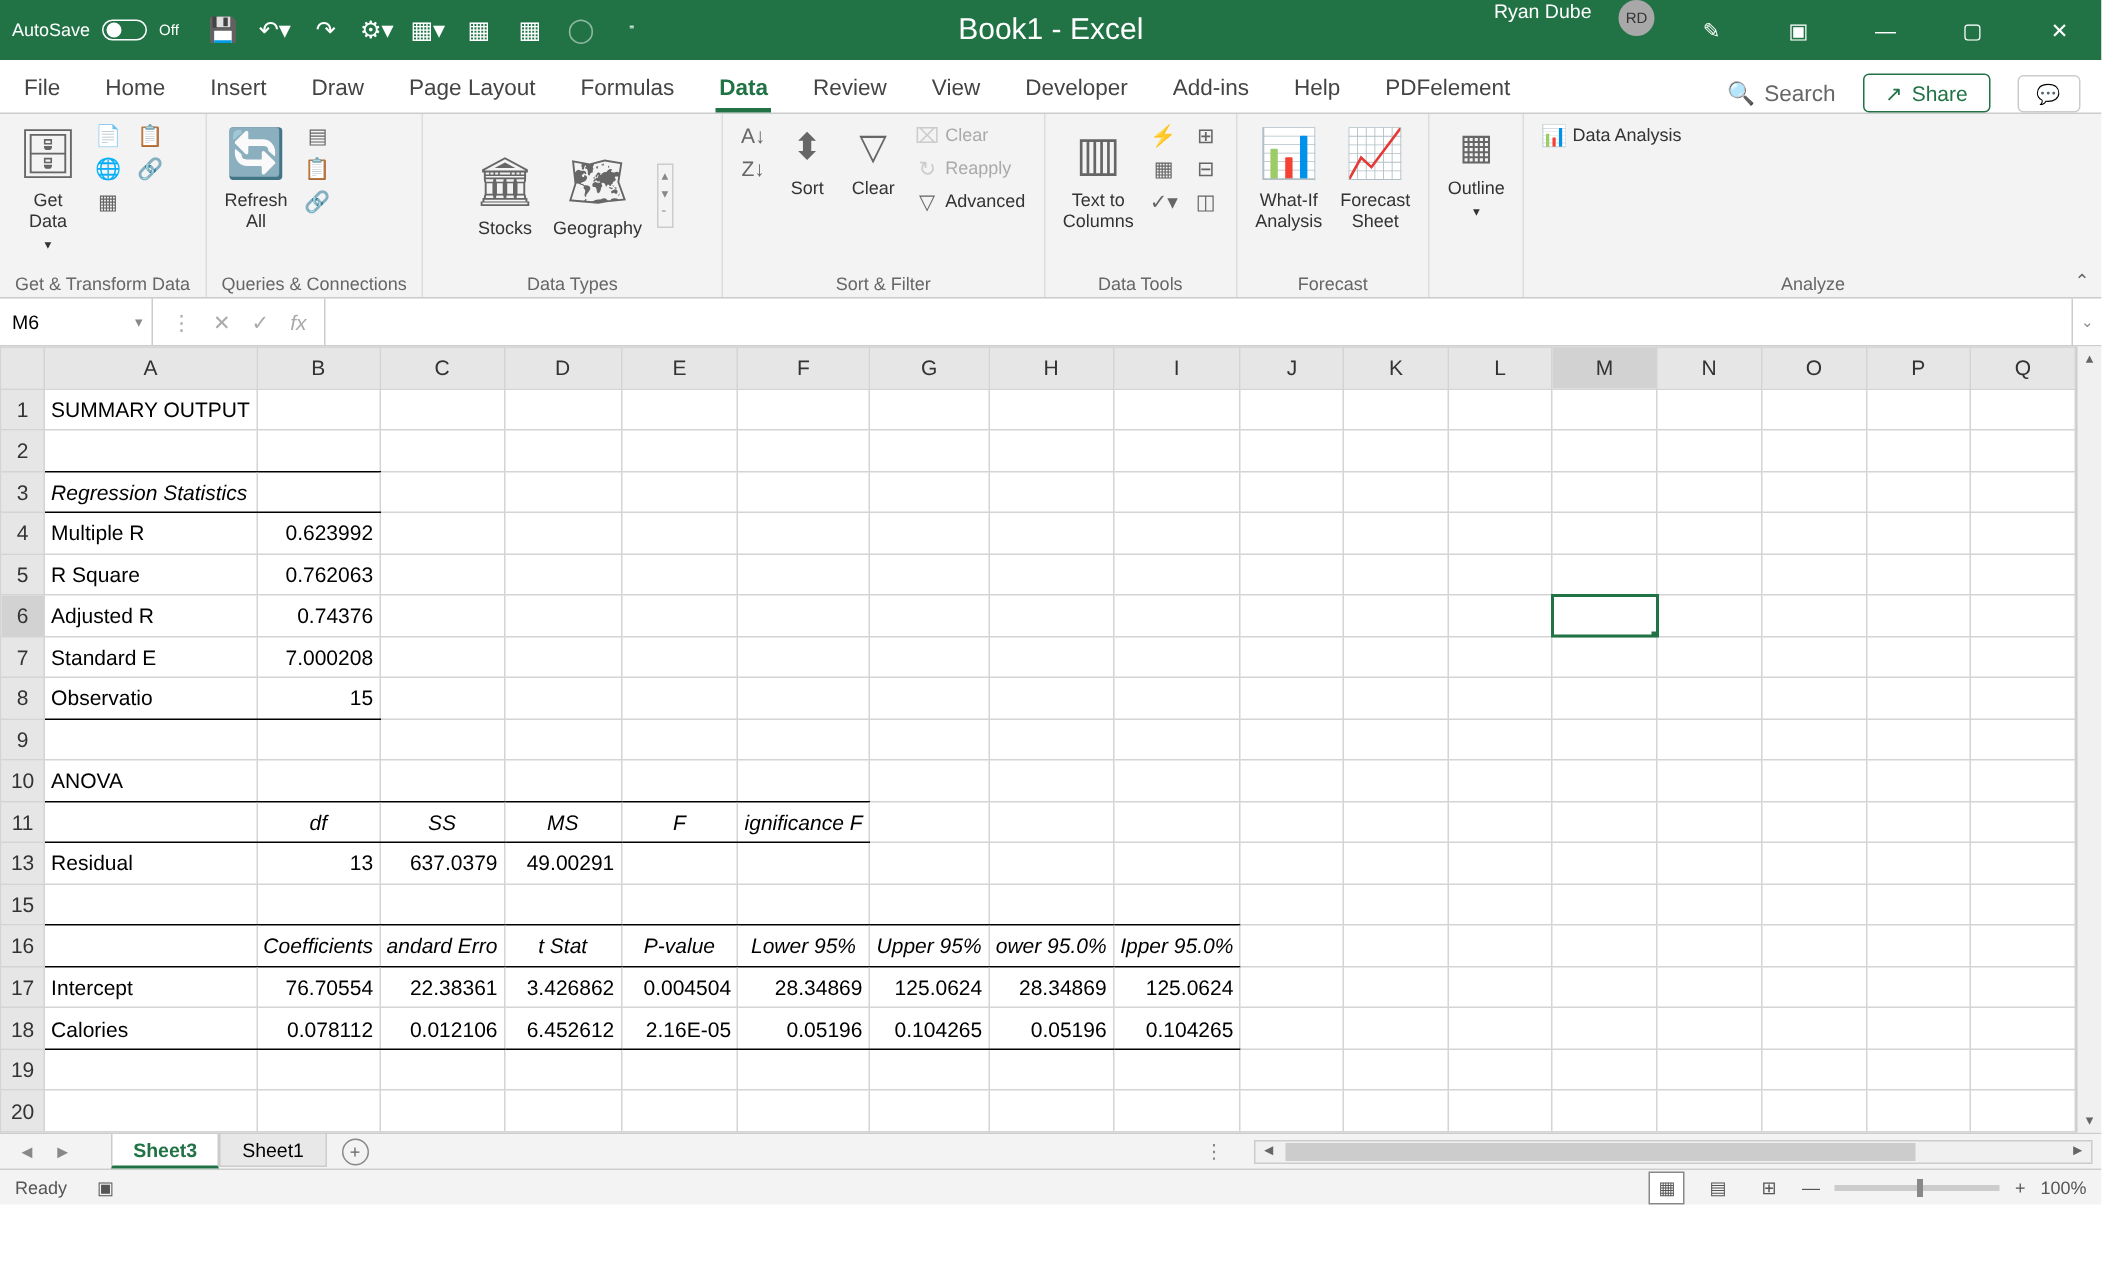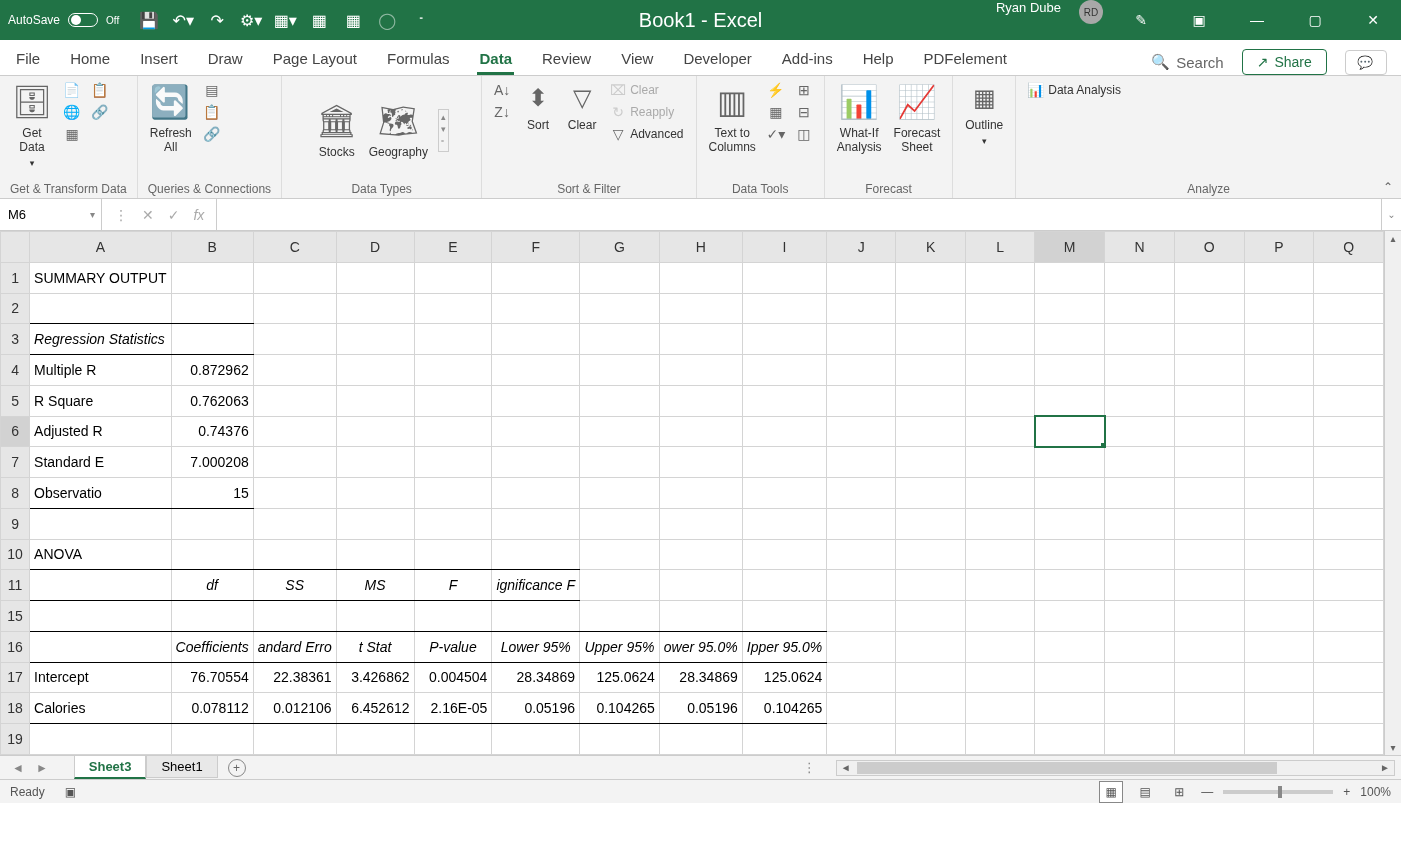"0.872962" td.r { text: 0.872962 -> 0.623992 }
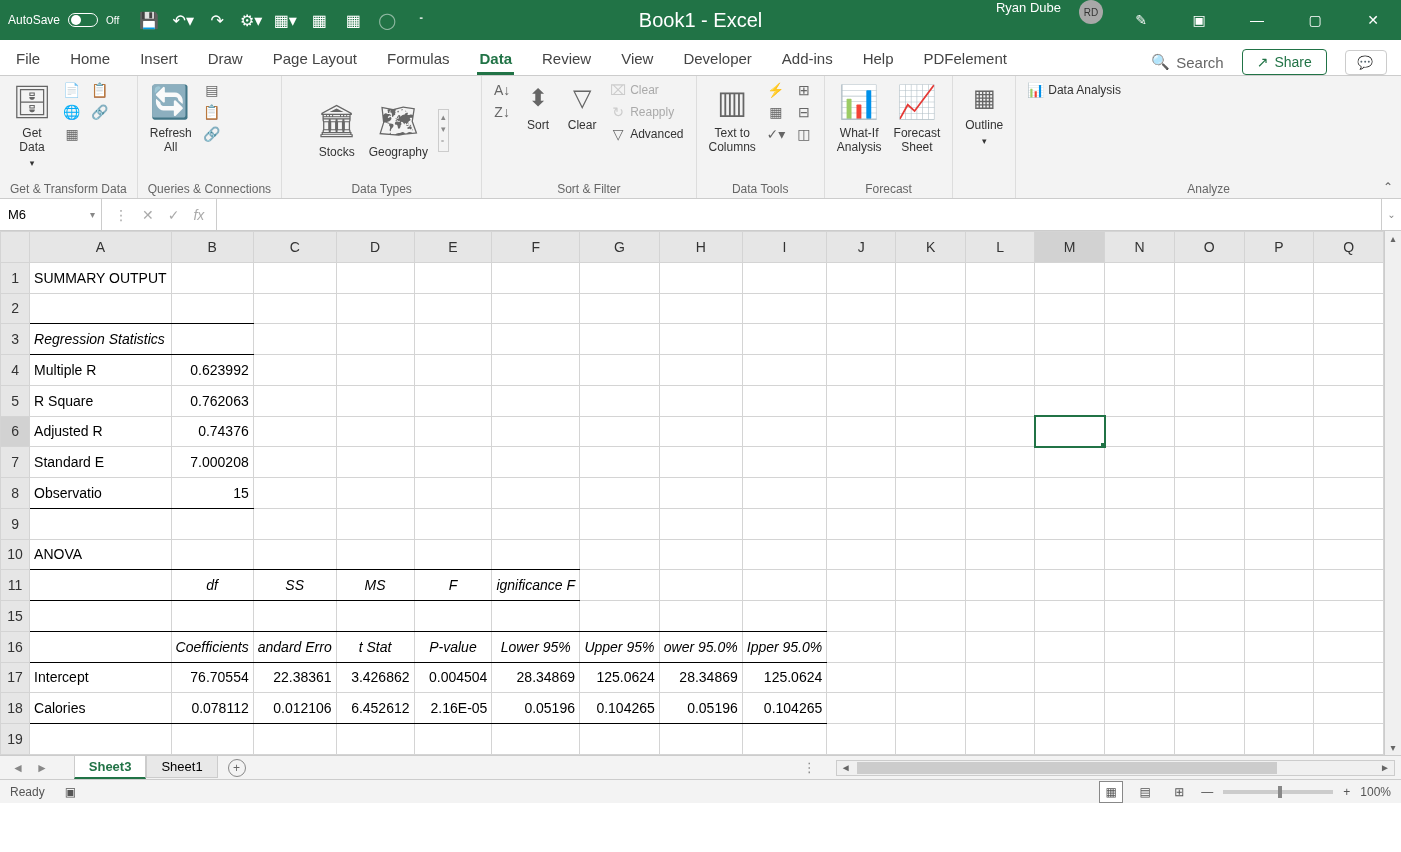"13" tr { html: none -> <tr> <th>13</th> <td>Residual</td> <td>13</td> <td>637.0379</td> <td>49.00291</td> <td></td> <td></td> <td></td> <td></td> <td></td> <td></td> <td></td> <td></td> <td></td> <td></td> <td></td> <td></td> <td></td> </tr> }
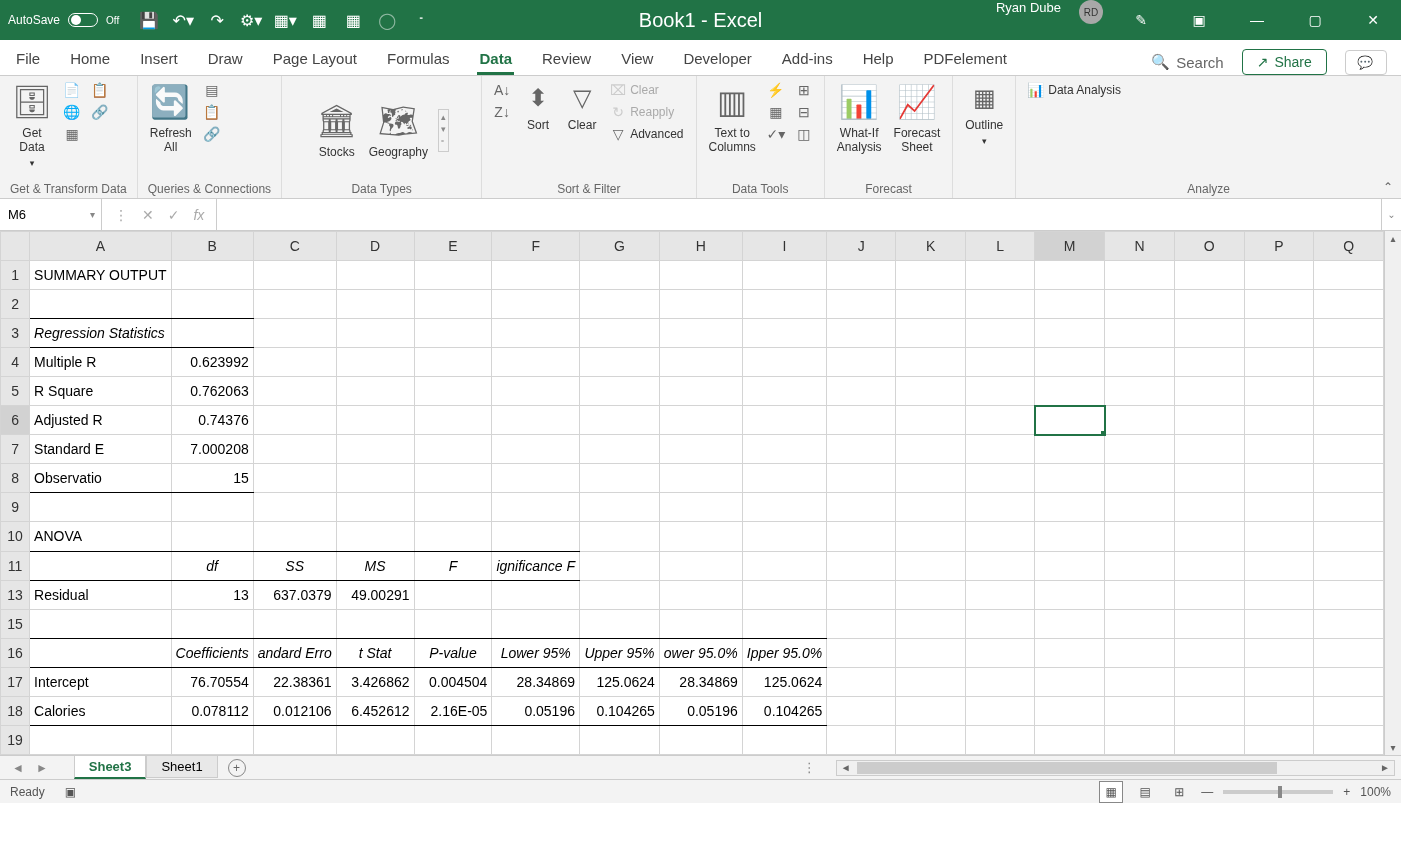"20" tr { html: none -> <tr> <th>20</th> <td></td> <td></td> <td></td> <td></td> <td></td> <td></td> <td></td> <td></td> <td></td> <td></td> <td></td> <td></td> <td></td> <td></td> <td></td> <td></td> <td></td> </tr> }
